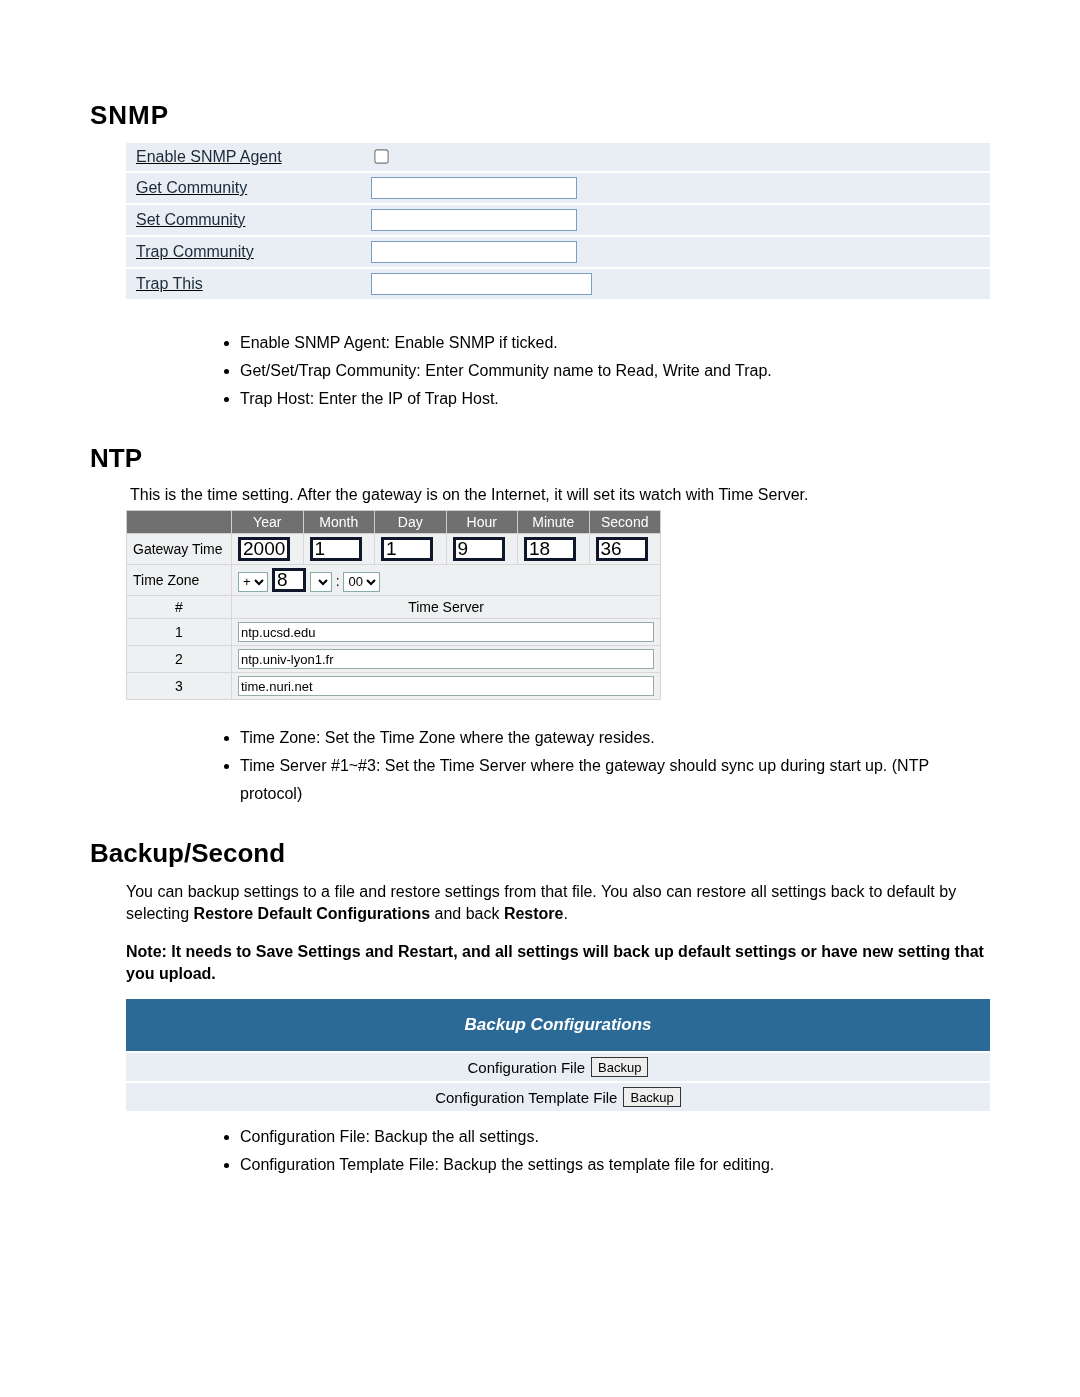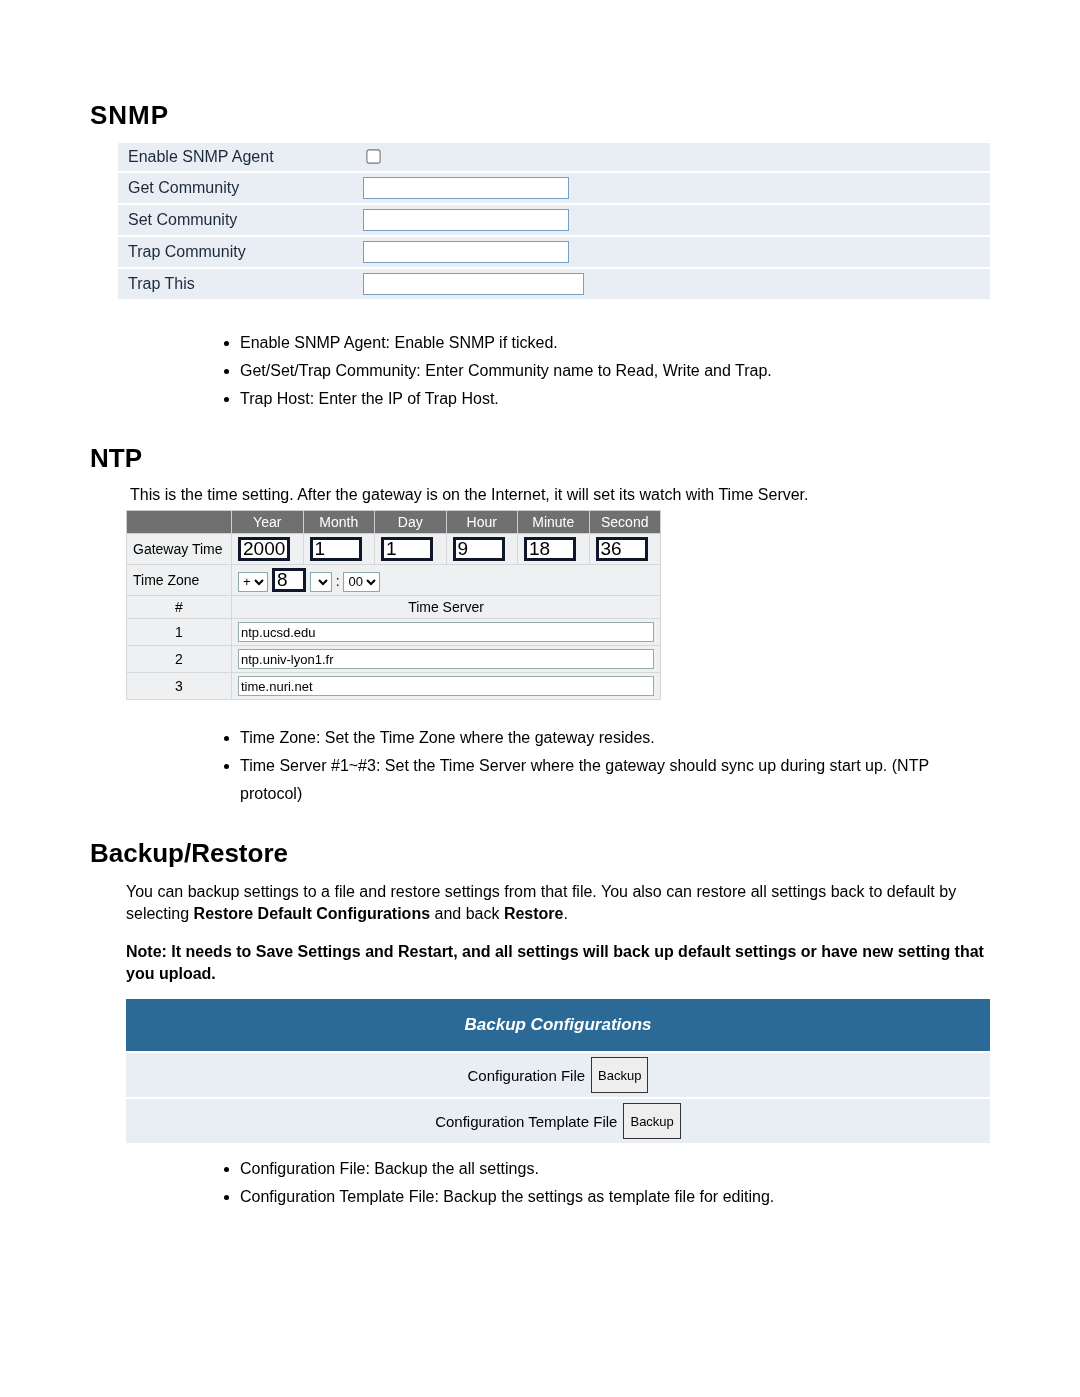"Enable SNMP Agent" div { margin-left: 28px -> 36px; text-decoration: none -> underline }
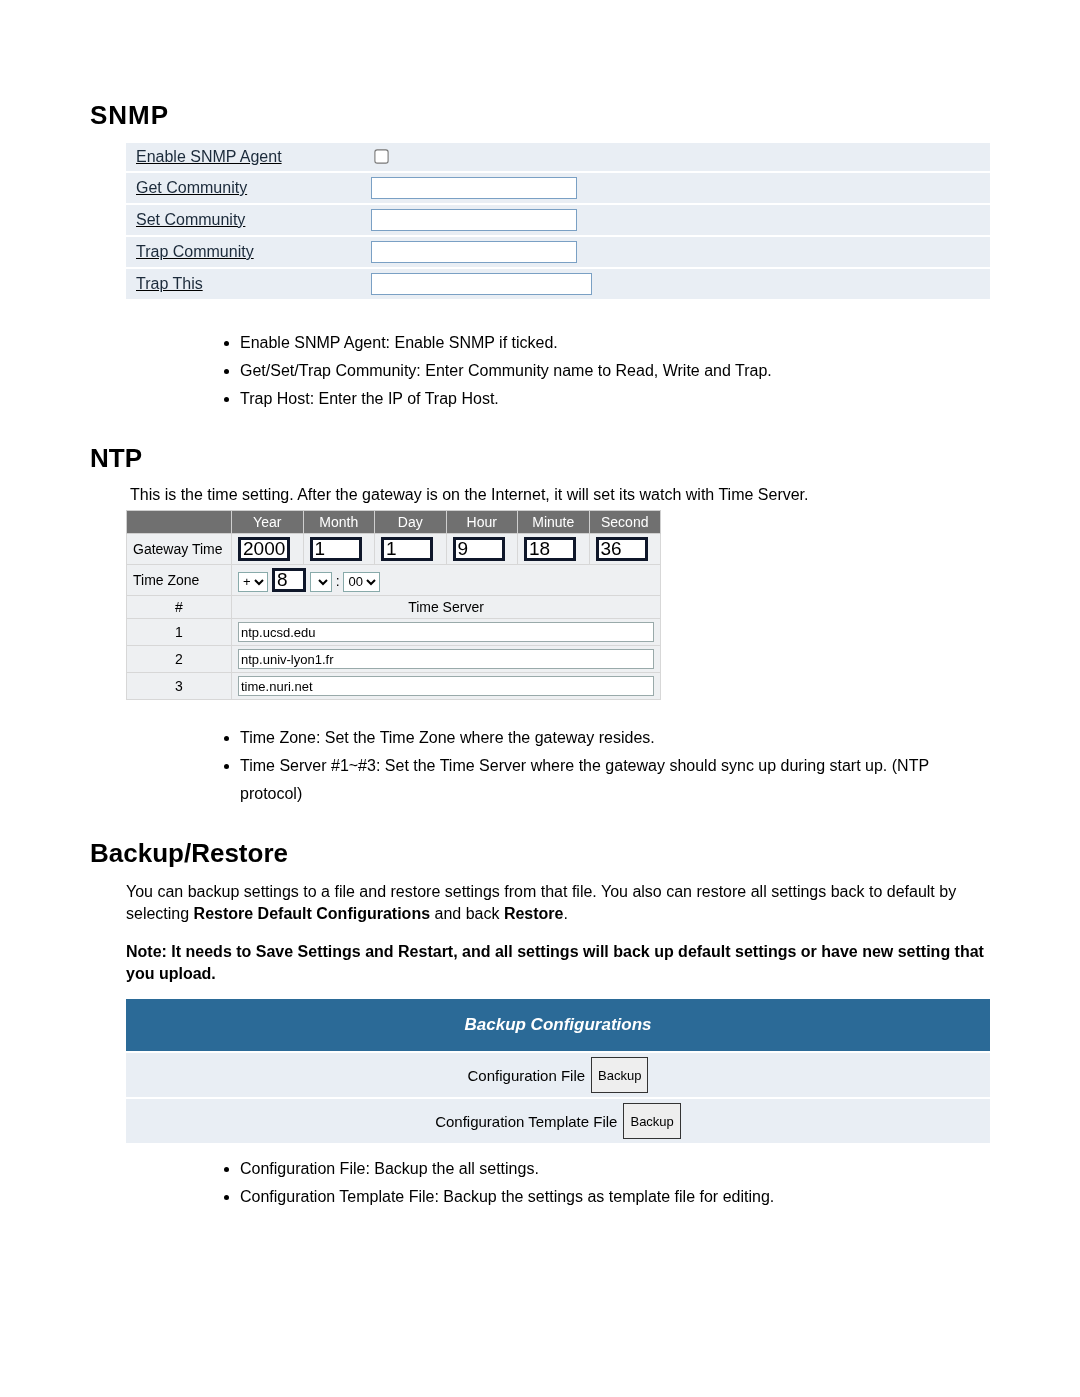"Backup/Restore" h2.section { text: Backup/Restore -> Backup/Second }
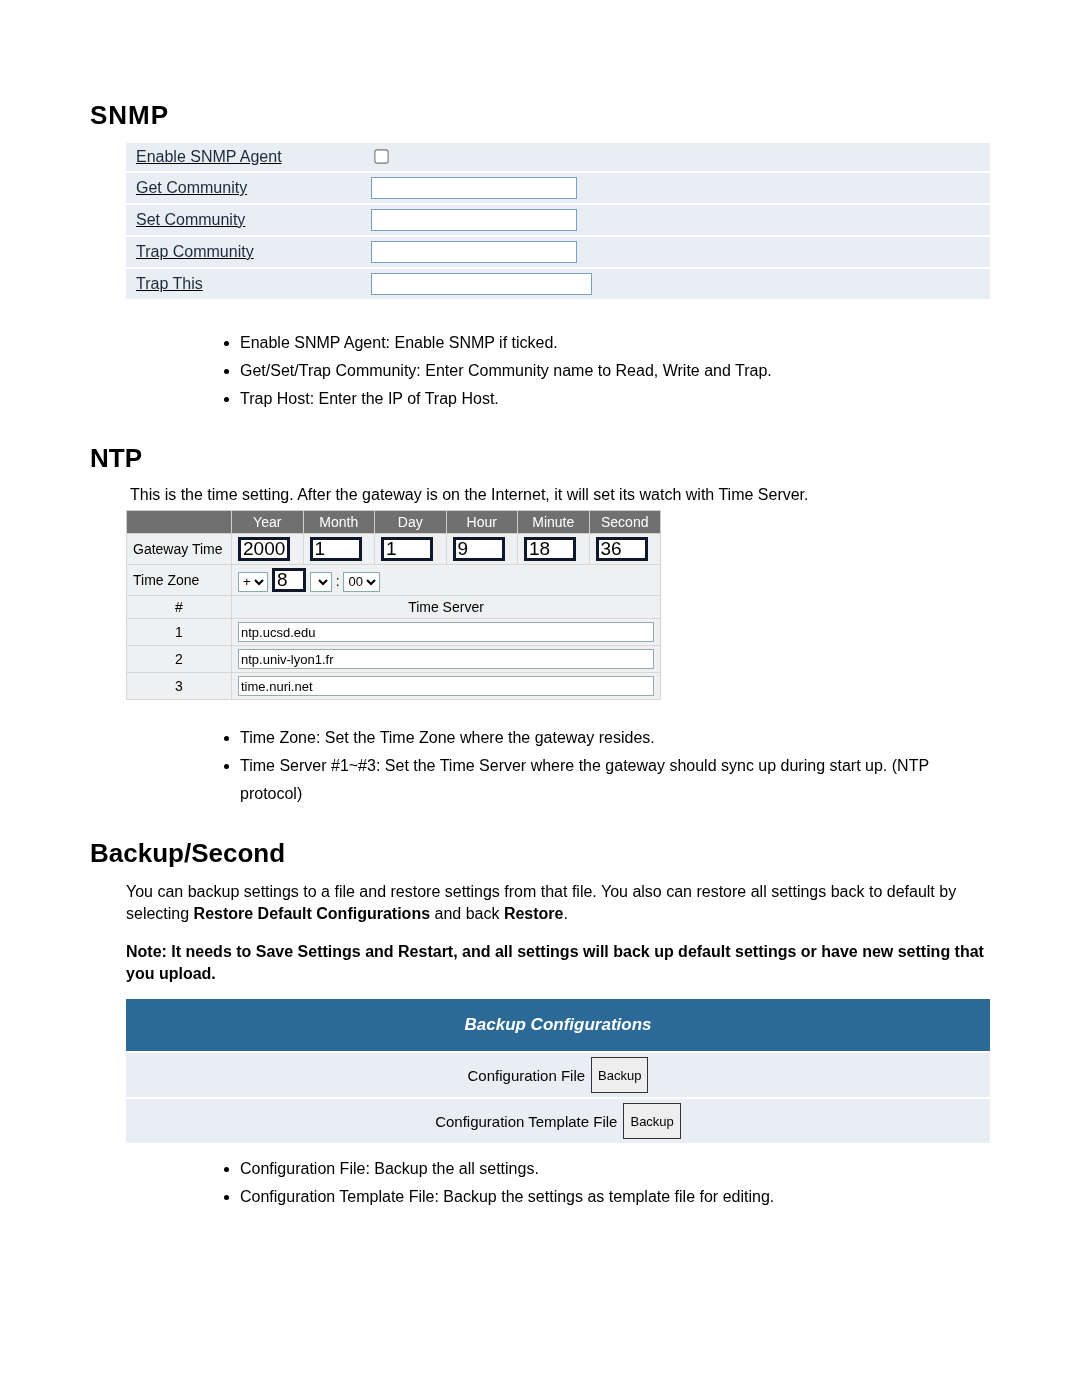"Backup" .backup-btn { height: 36px -> 20px }
